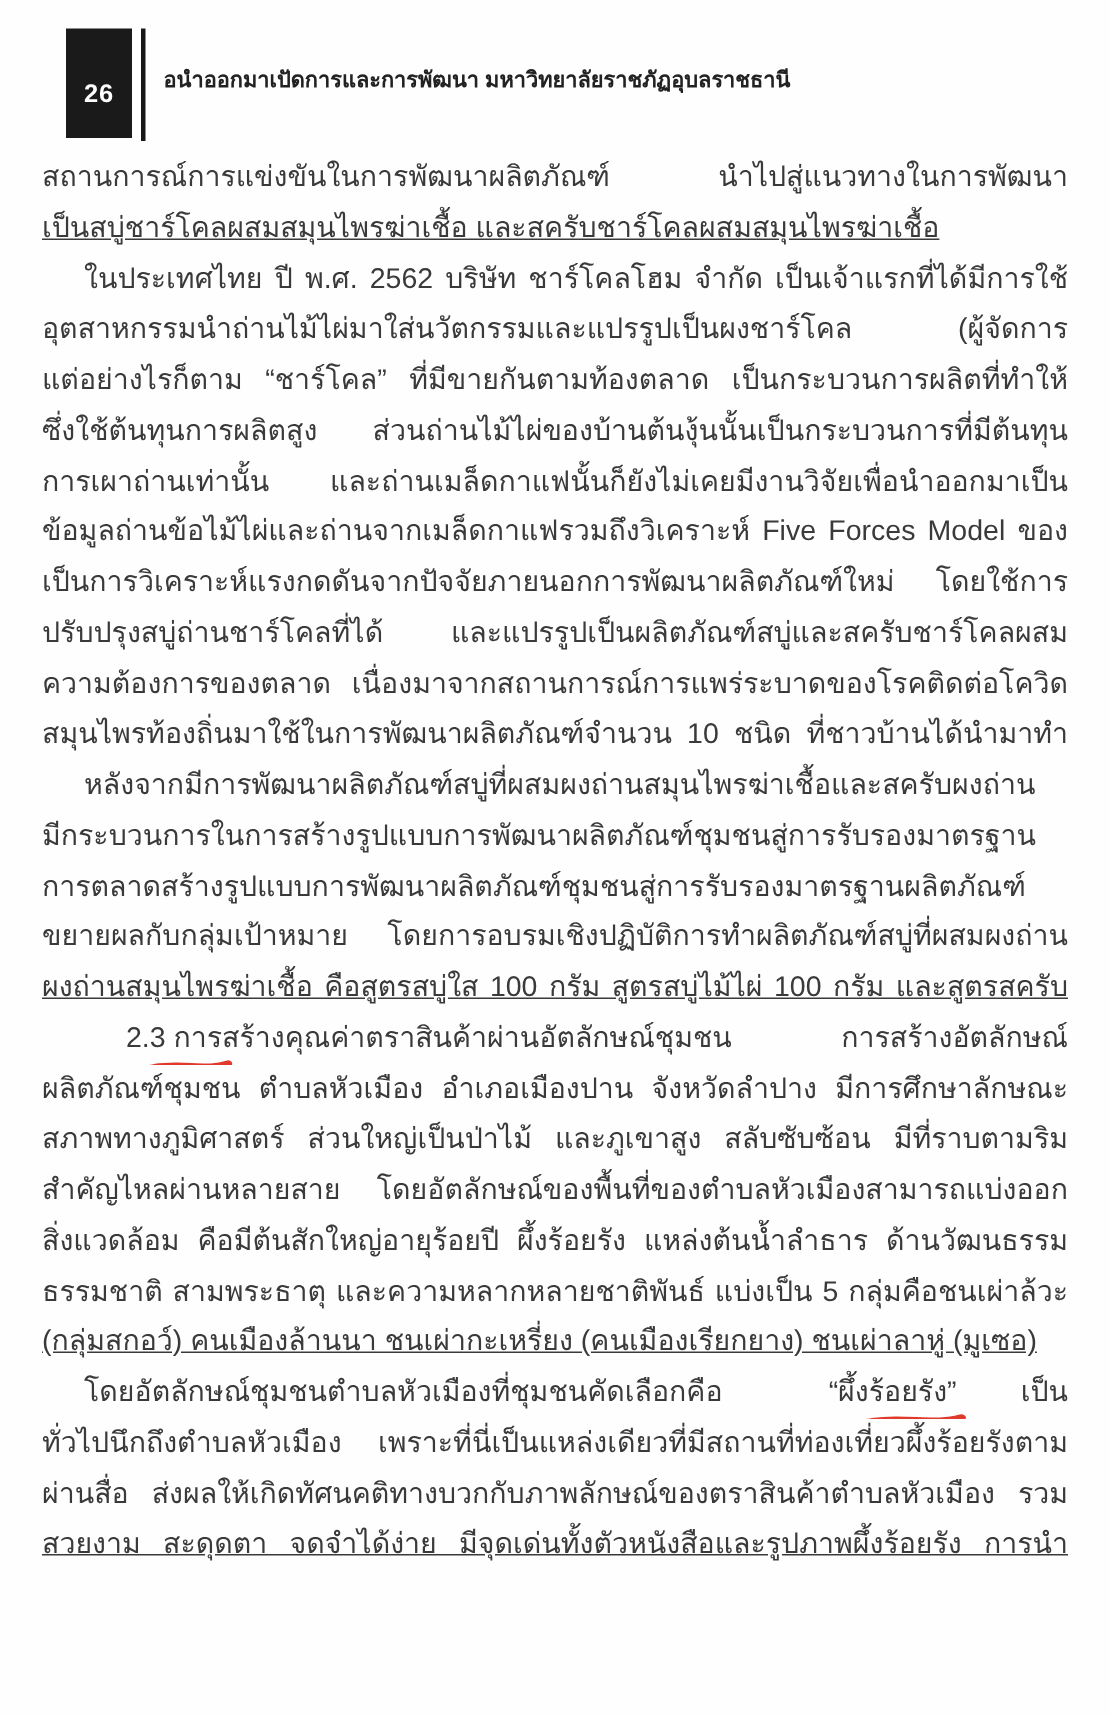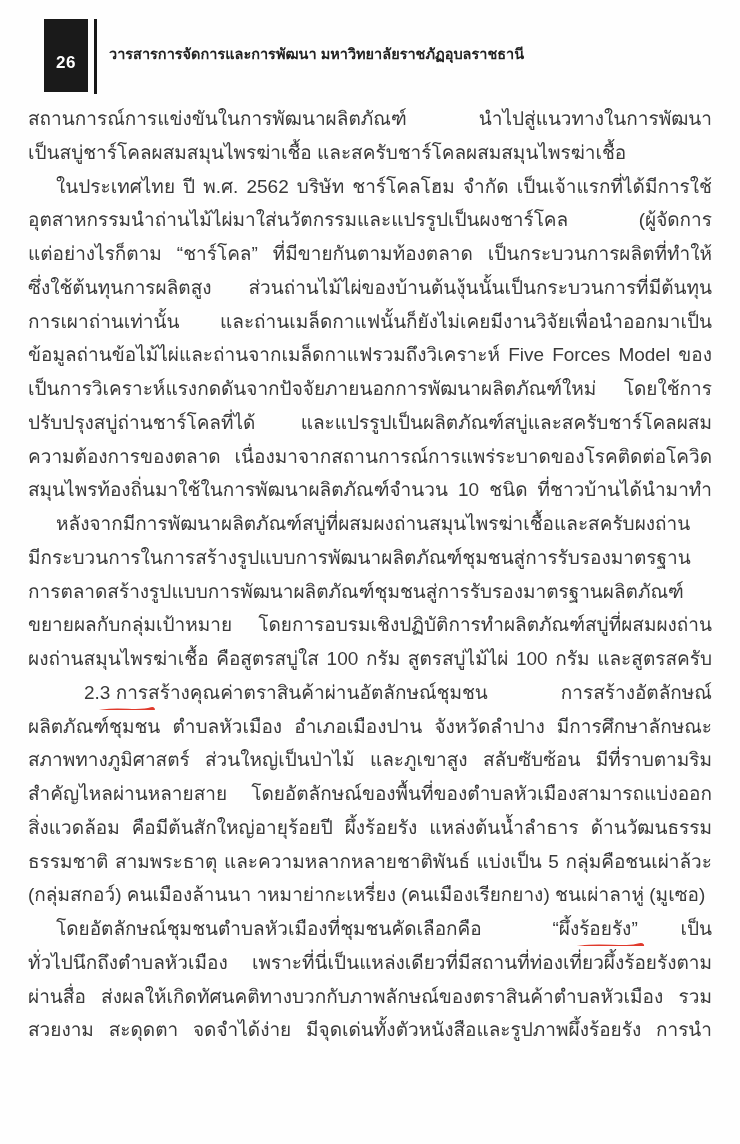"วารสารการจัดการและการพัฒนา" div { text: วารสารการจัดการและการพัฒนา -> อนำออกมาเปัดการและการพัฒนา }
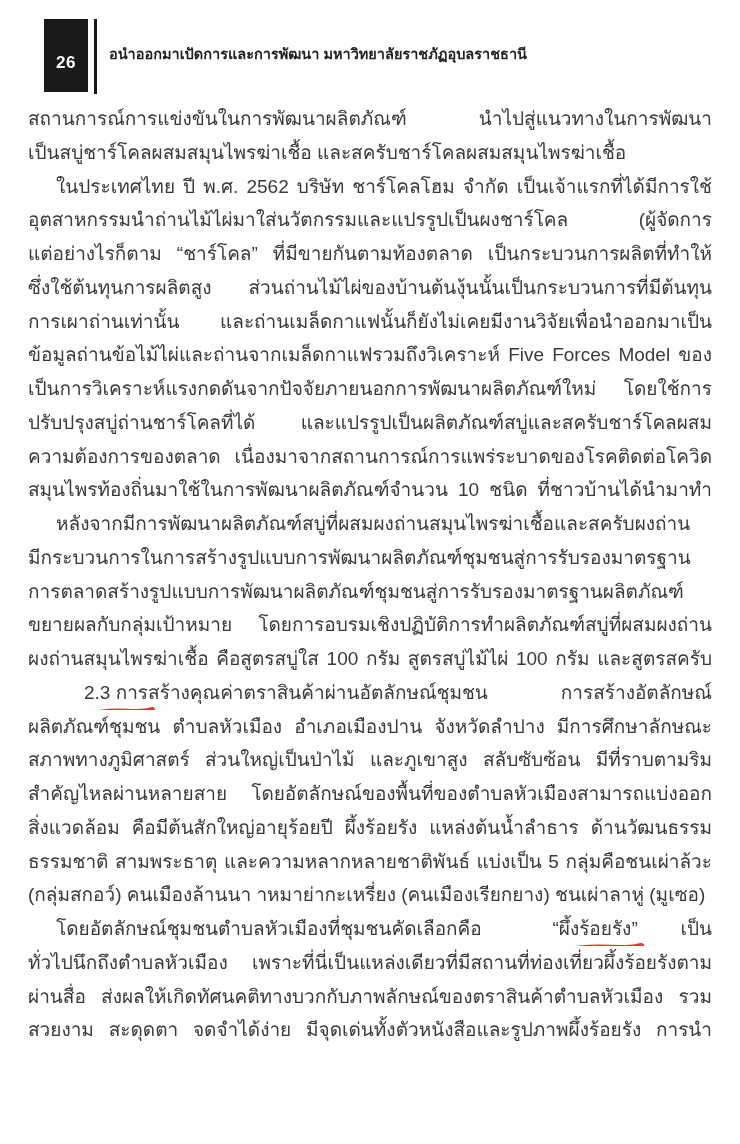"เป็นสบู่ชาร์โคลผสมสมุนไพรฆ่าเชื้อ" .line.last { text-decoration: none -> underline }
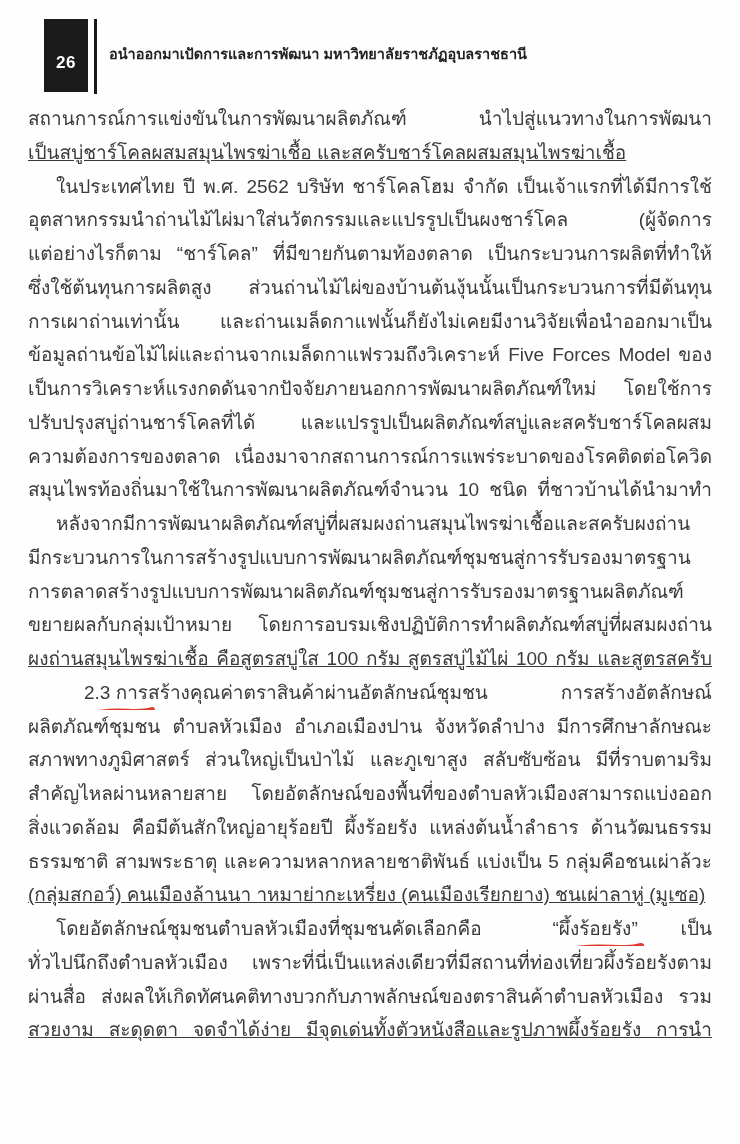"(กลุ่มสกอว์) คนเมืองล้านนา" div.line { text: าหมาย่ากะเหรี่ยง -> ชนเผ่ากะเหรี่ยง }
